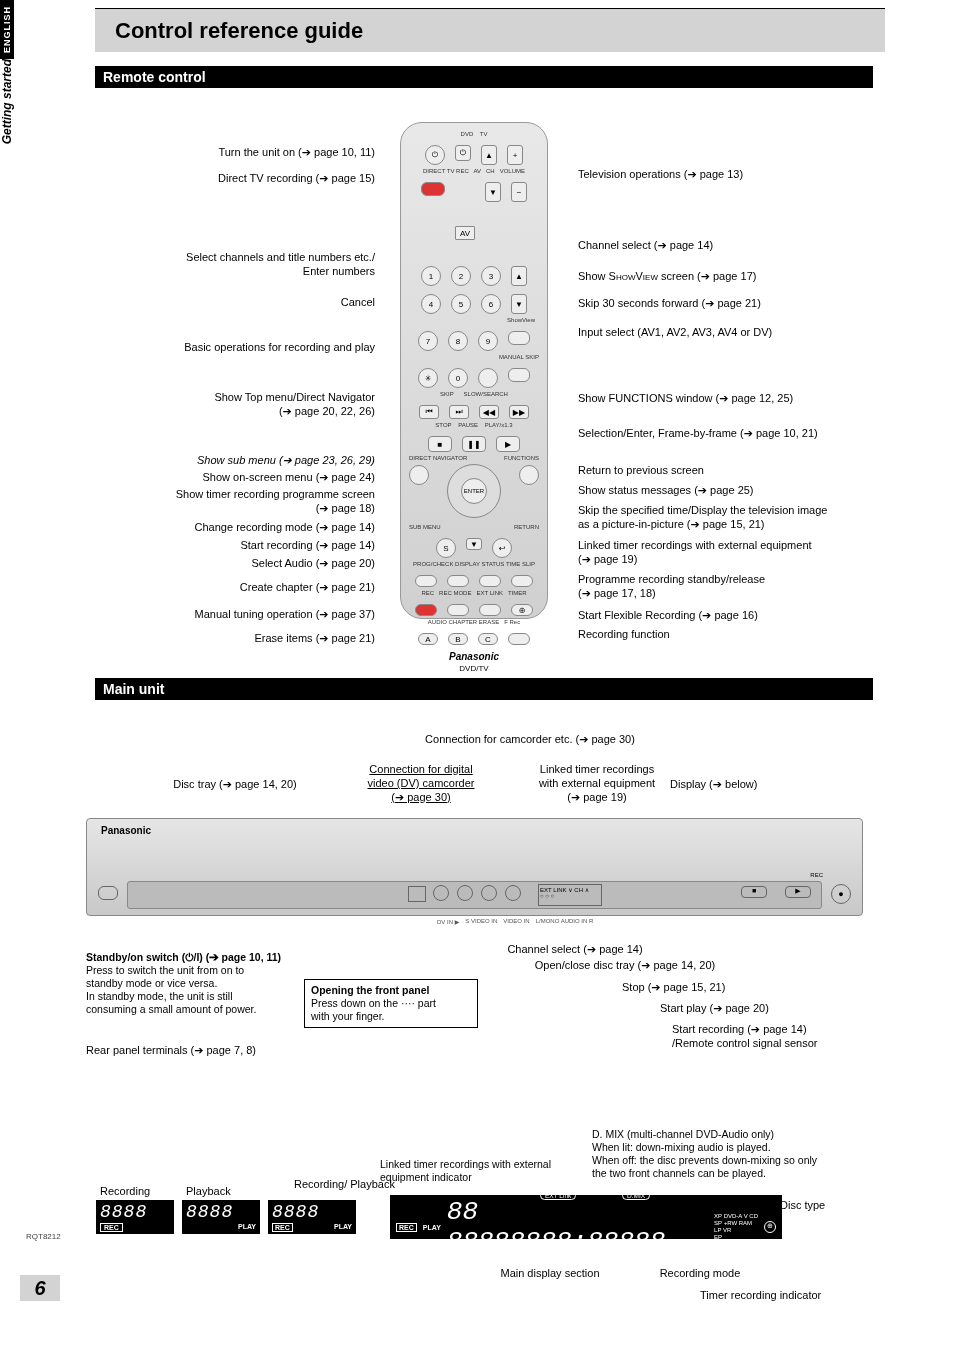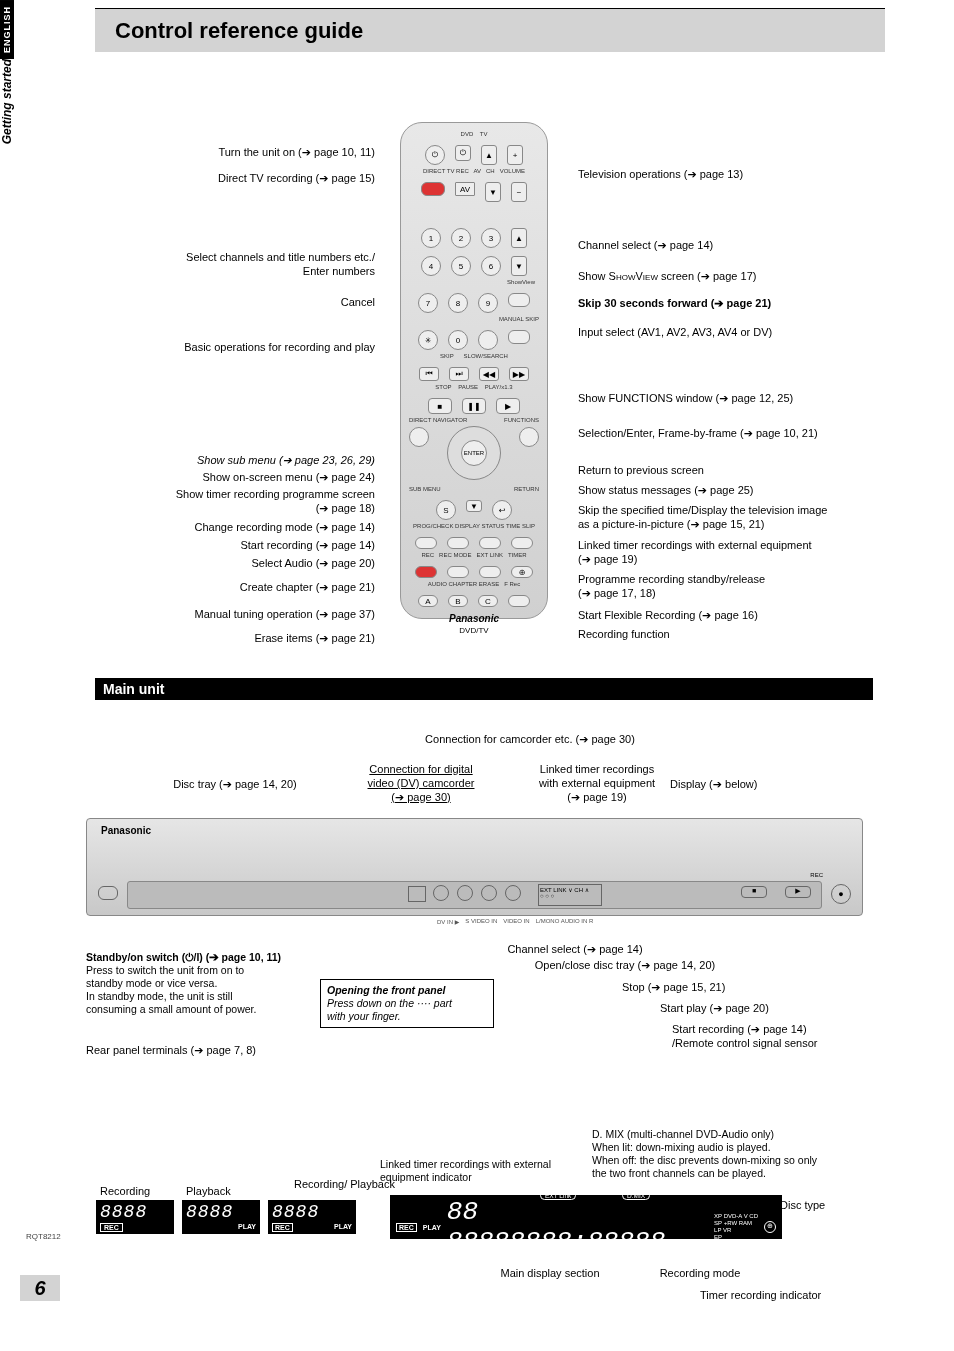"Remote control" div.section-band { html: none -> <div>Remote control</div> }
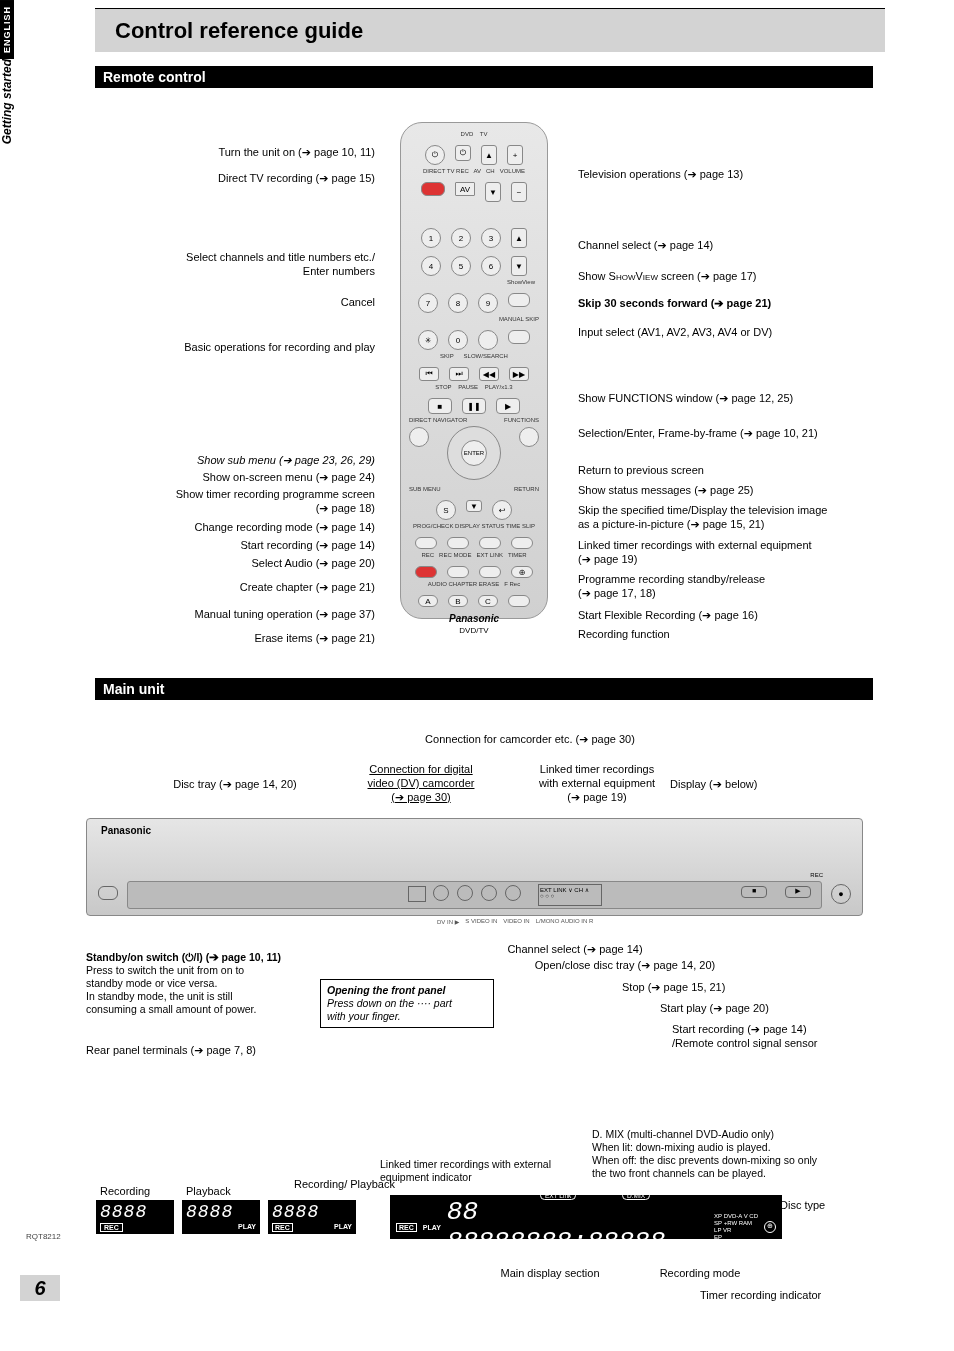"AV" div.rbtn { margin-top: none -> 44px }
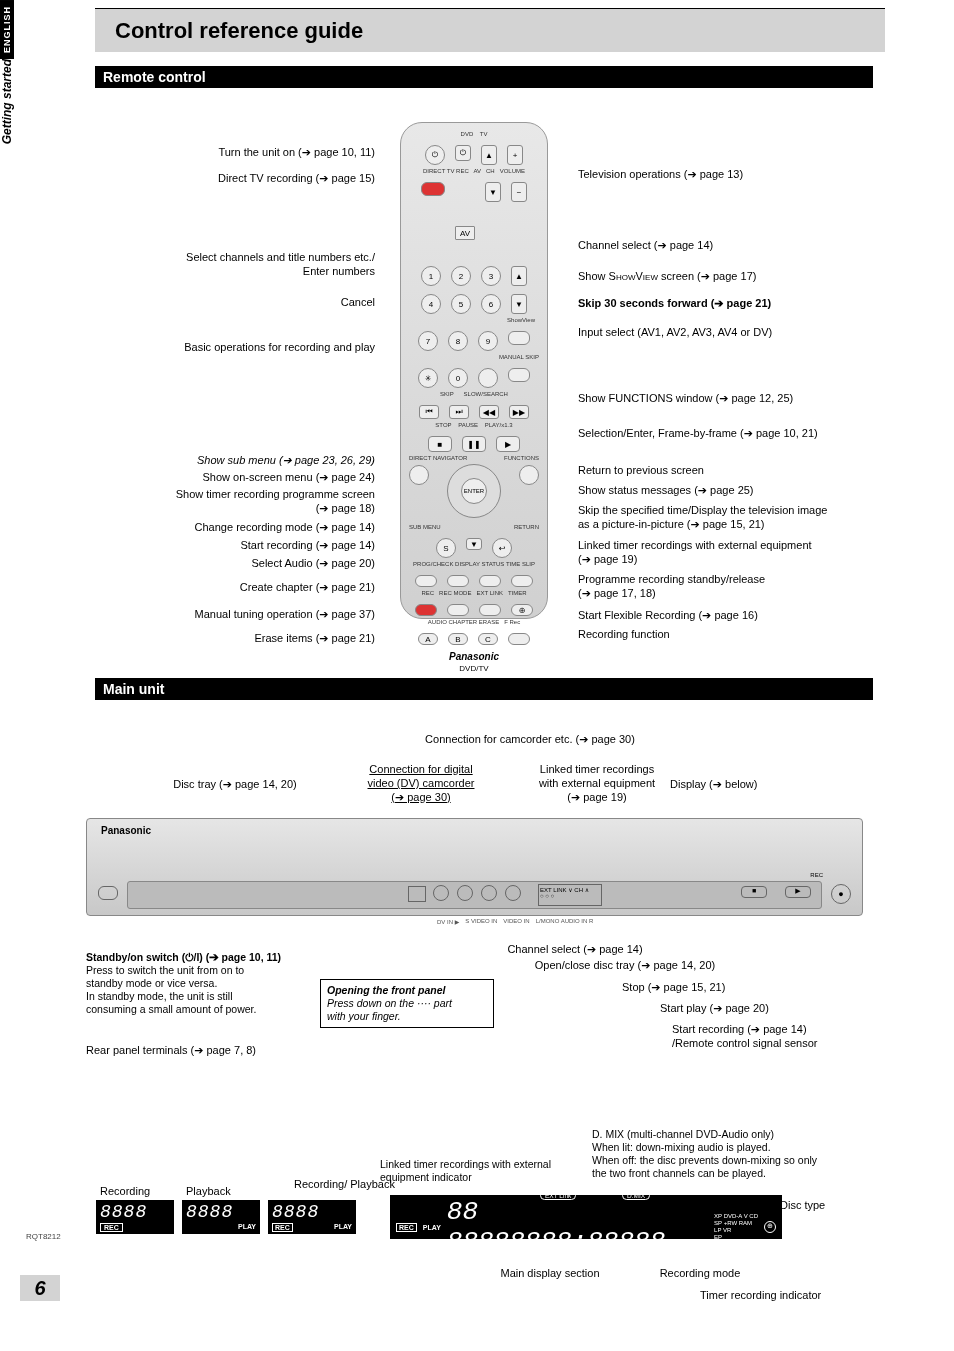"Skip 30 seconds forward (➔" div.callout-right { font-weight: bold -> none }
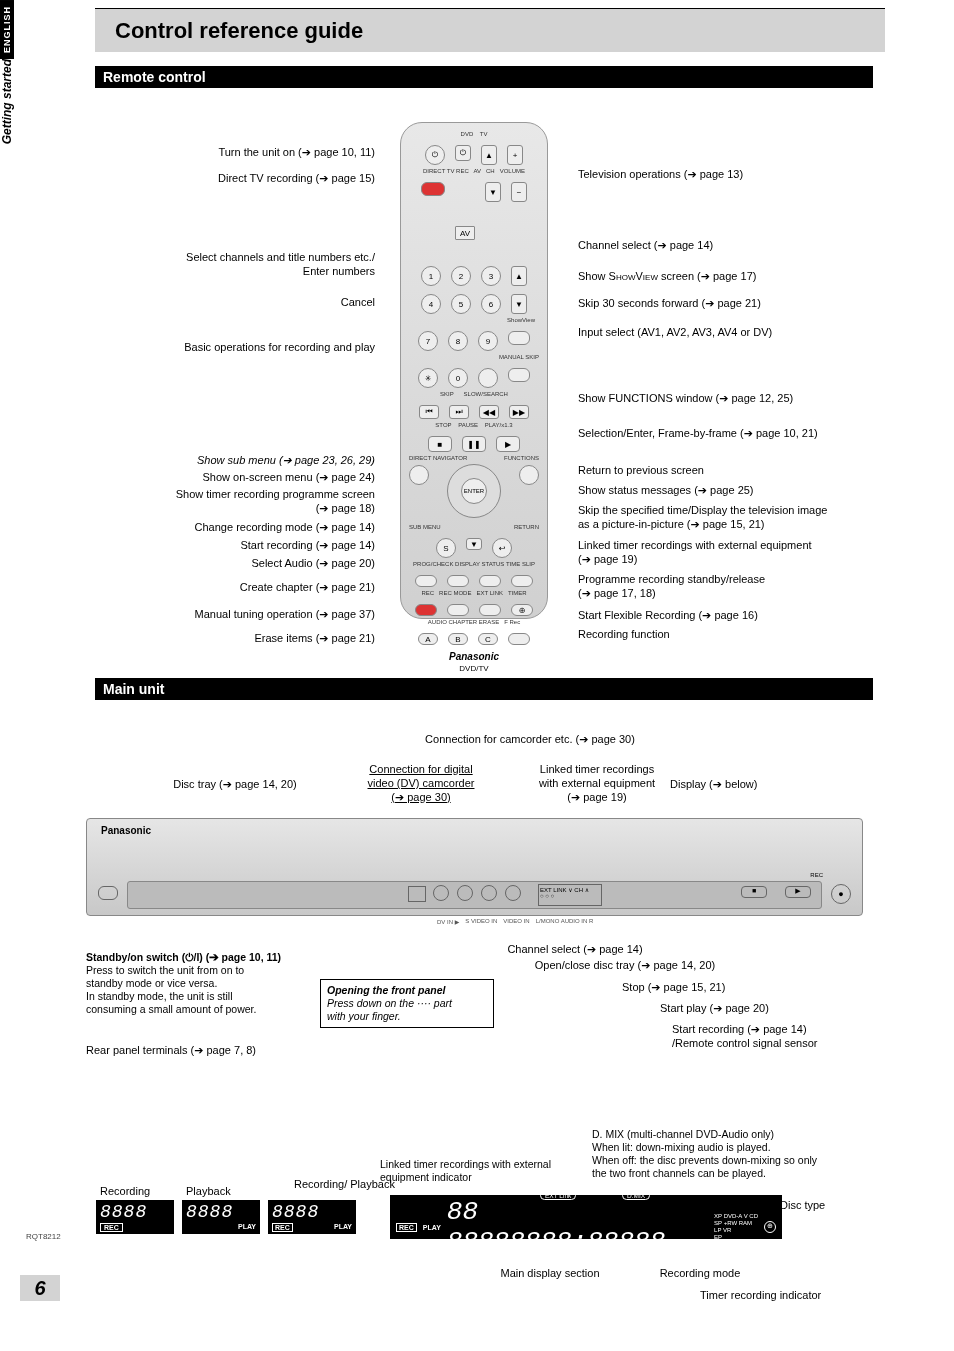"Show Top menu/Direct Navigator" div.callout-left { html: none -> <div> <span>Show Top menu/Direct Navigator</span><br><span>(➔ page 20, 22, 26)</span> </div> }
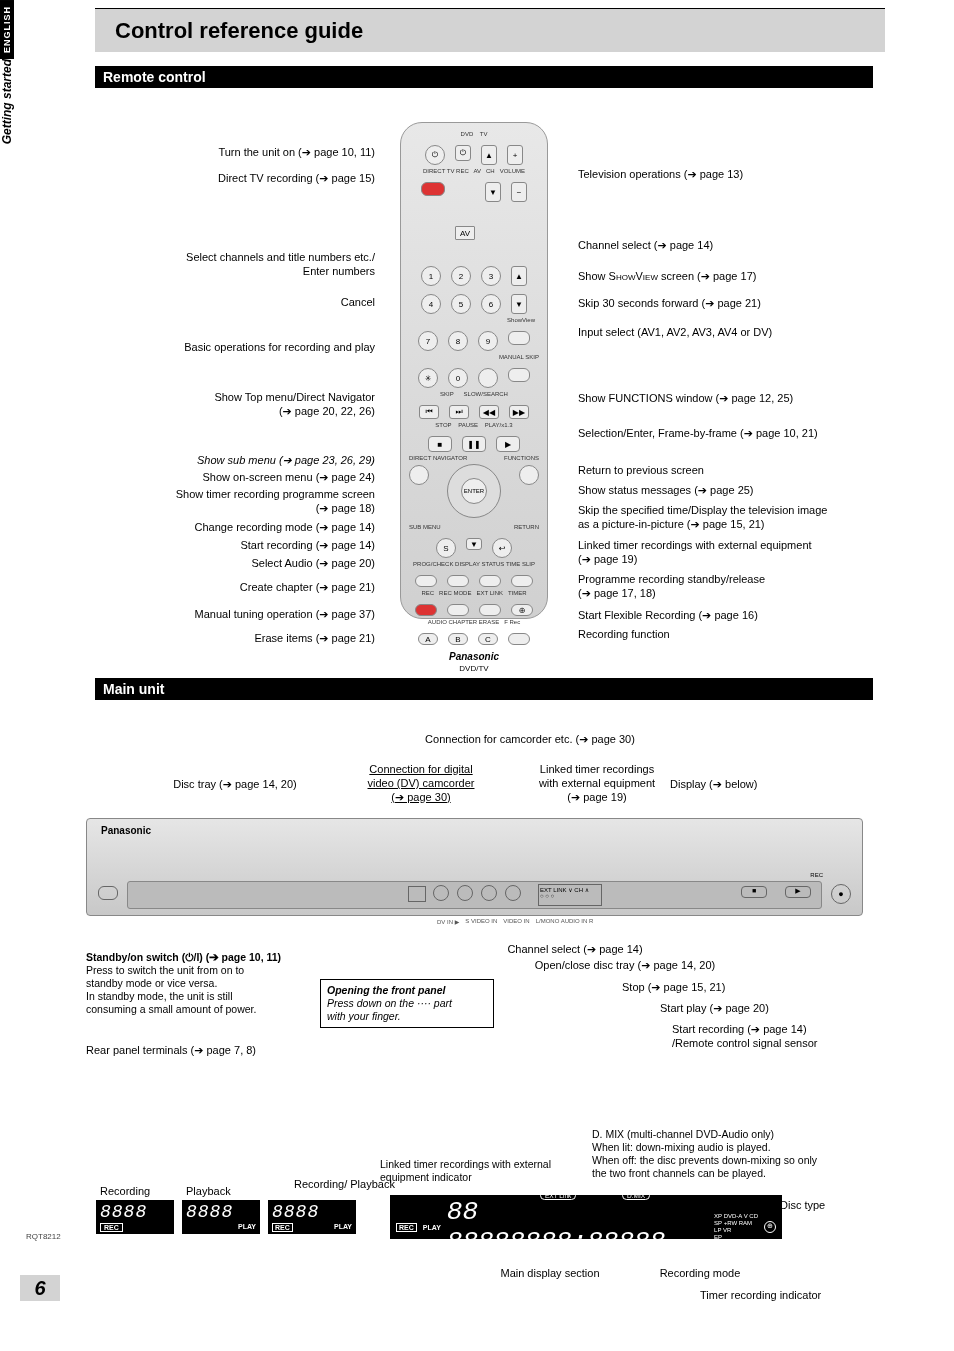"Opening the front panel" div.note-box { font-style: italic -> none; left: 320px -> 304px }
